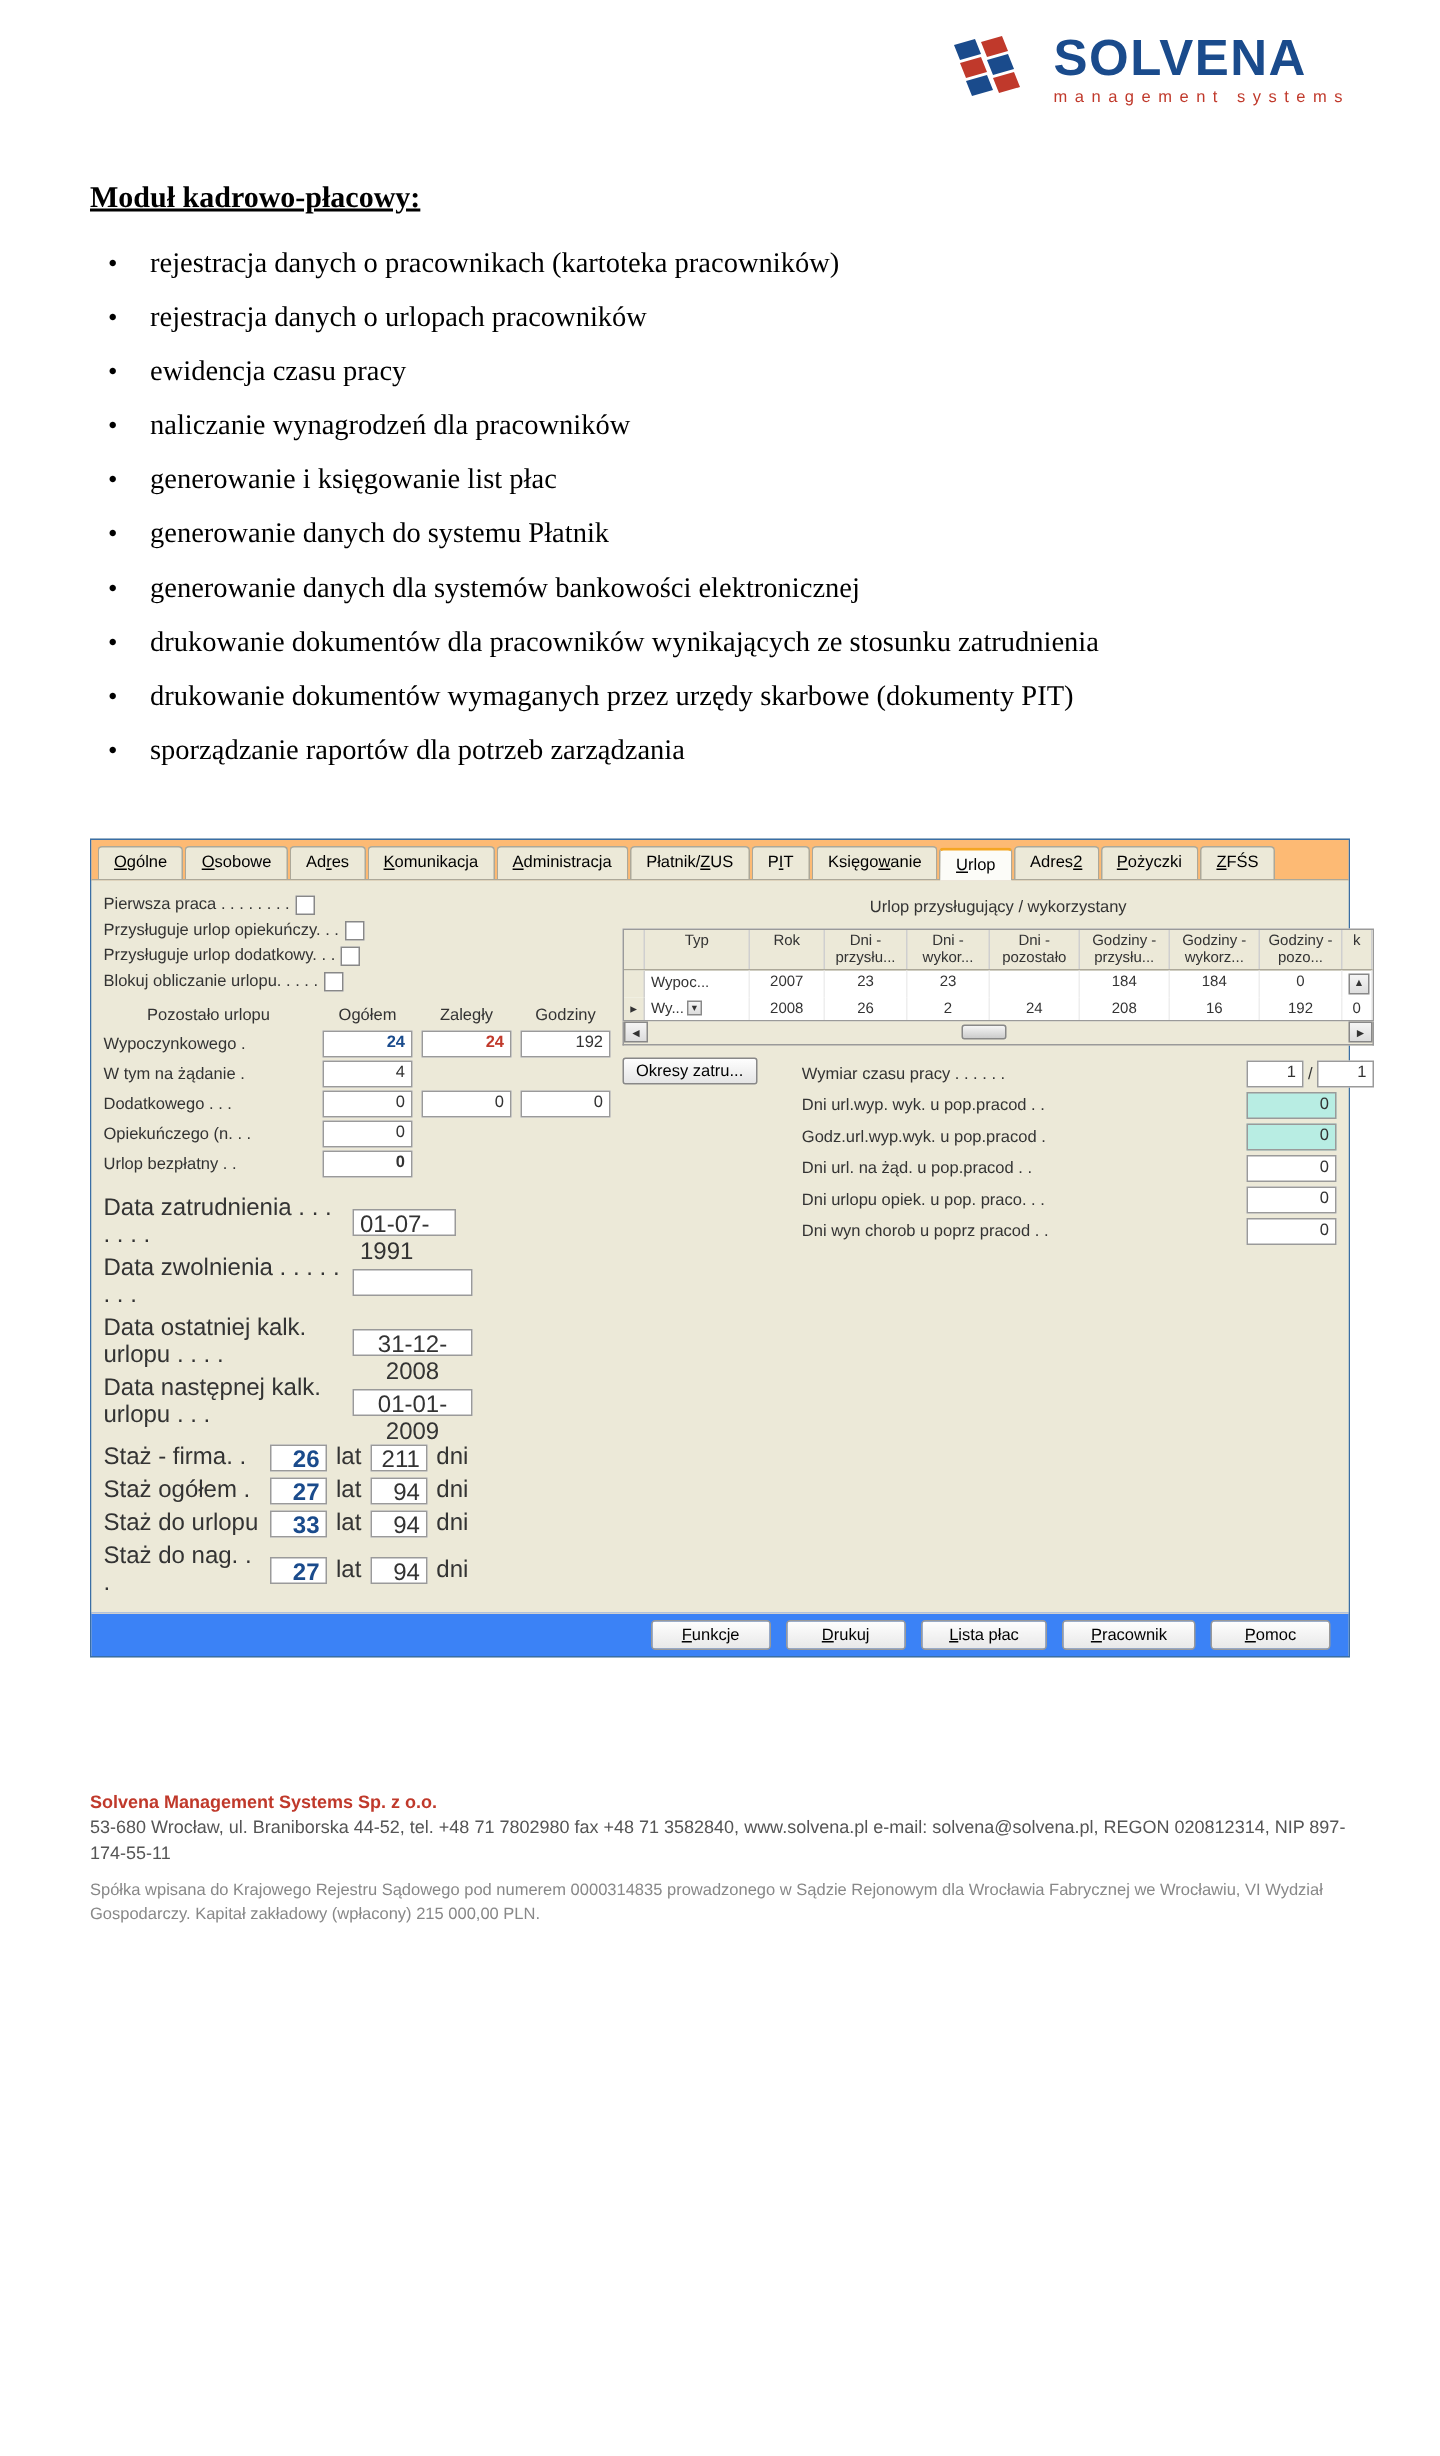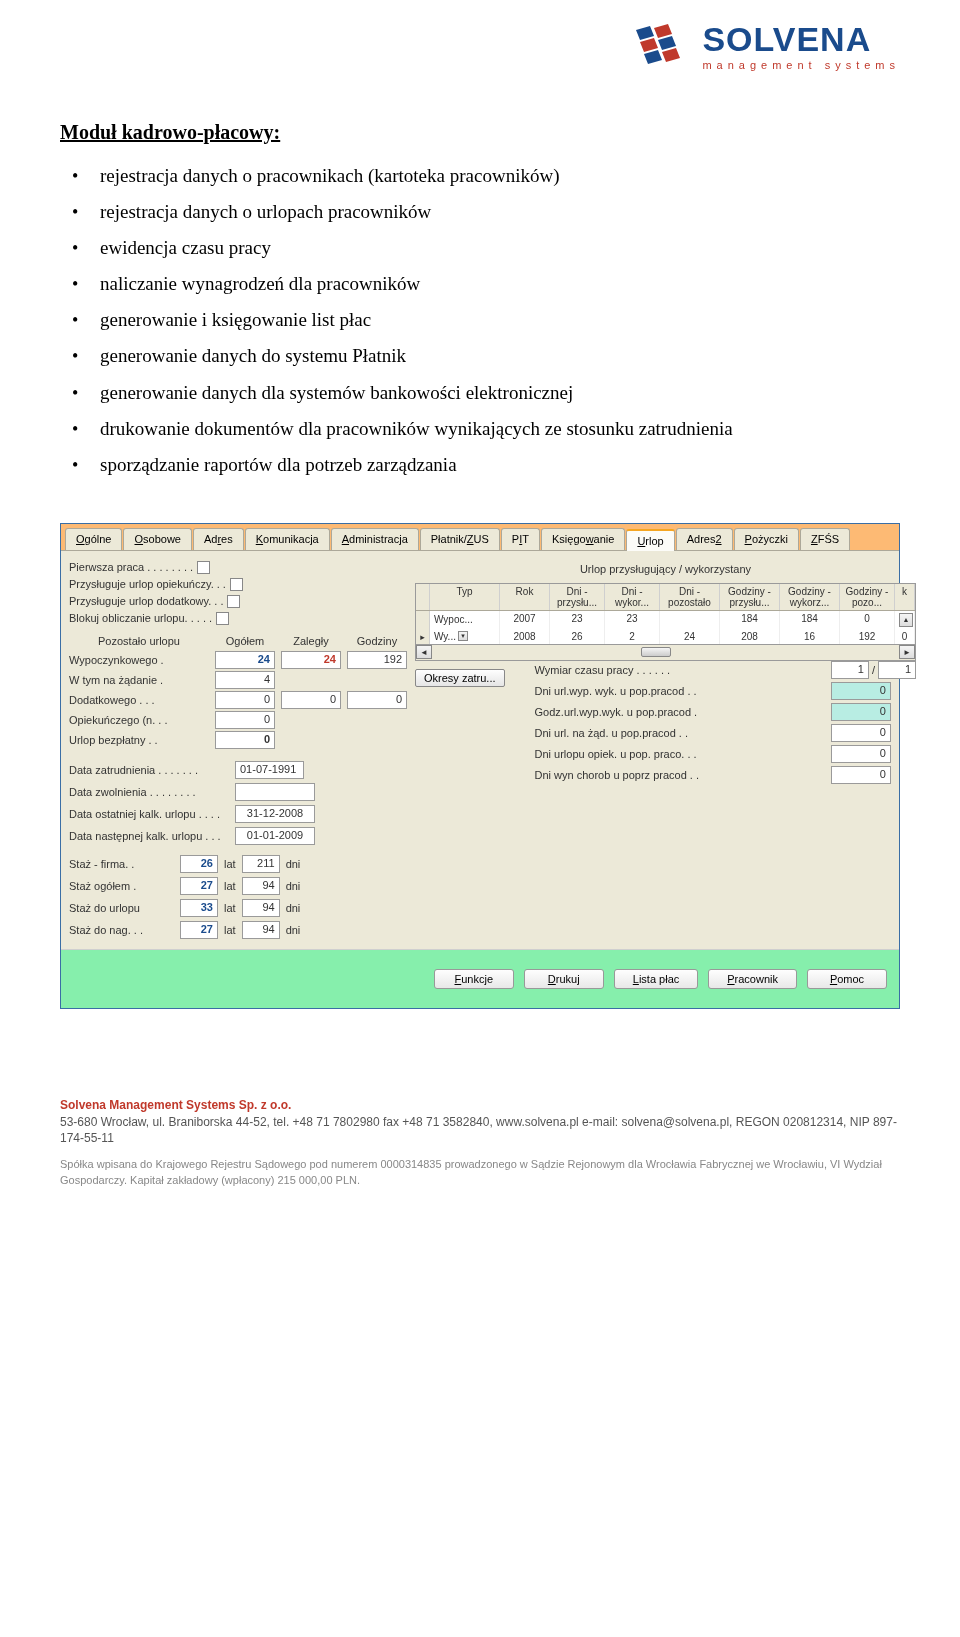"drukowanie dokumentów wymaganych przez" li { html: none -> <li>drukowanie dokumentów wymaganych przez urzędy skarbowe (dokumenty PIT)</li> }
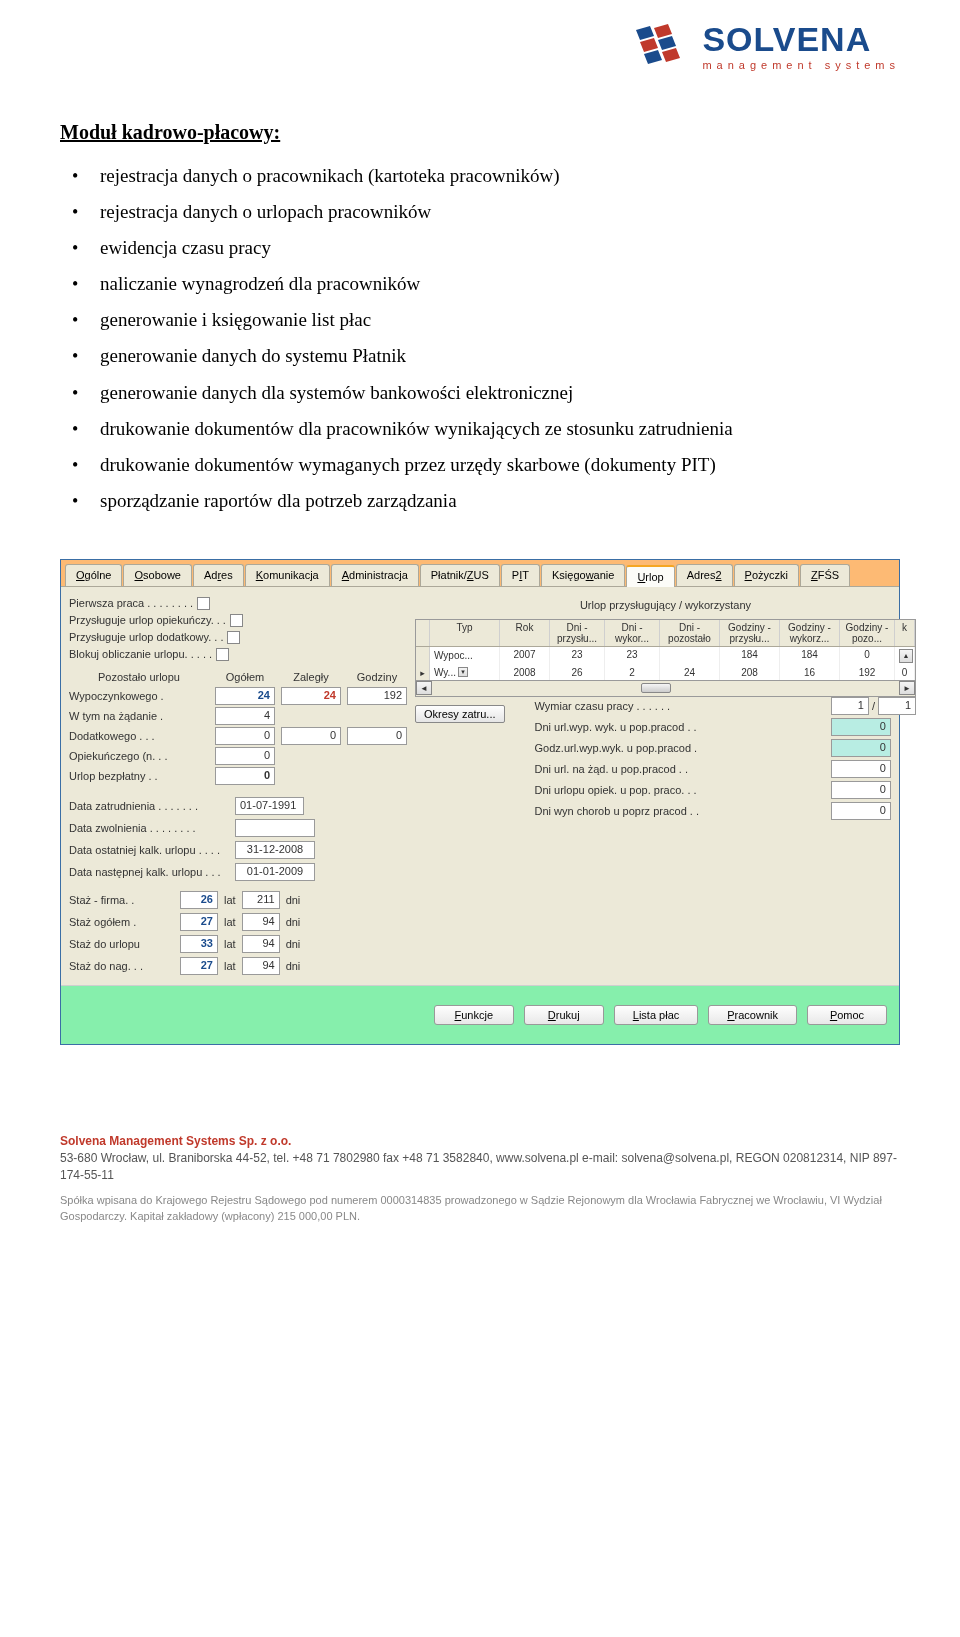"Wymiar czasu pracy . ." .wym-grid { margin-top: none -> 10px }
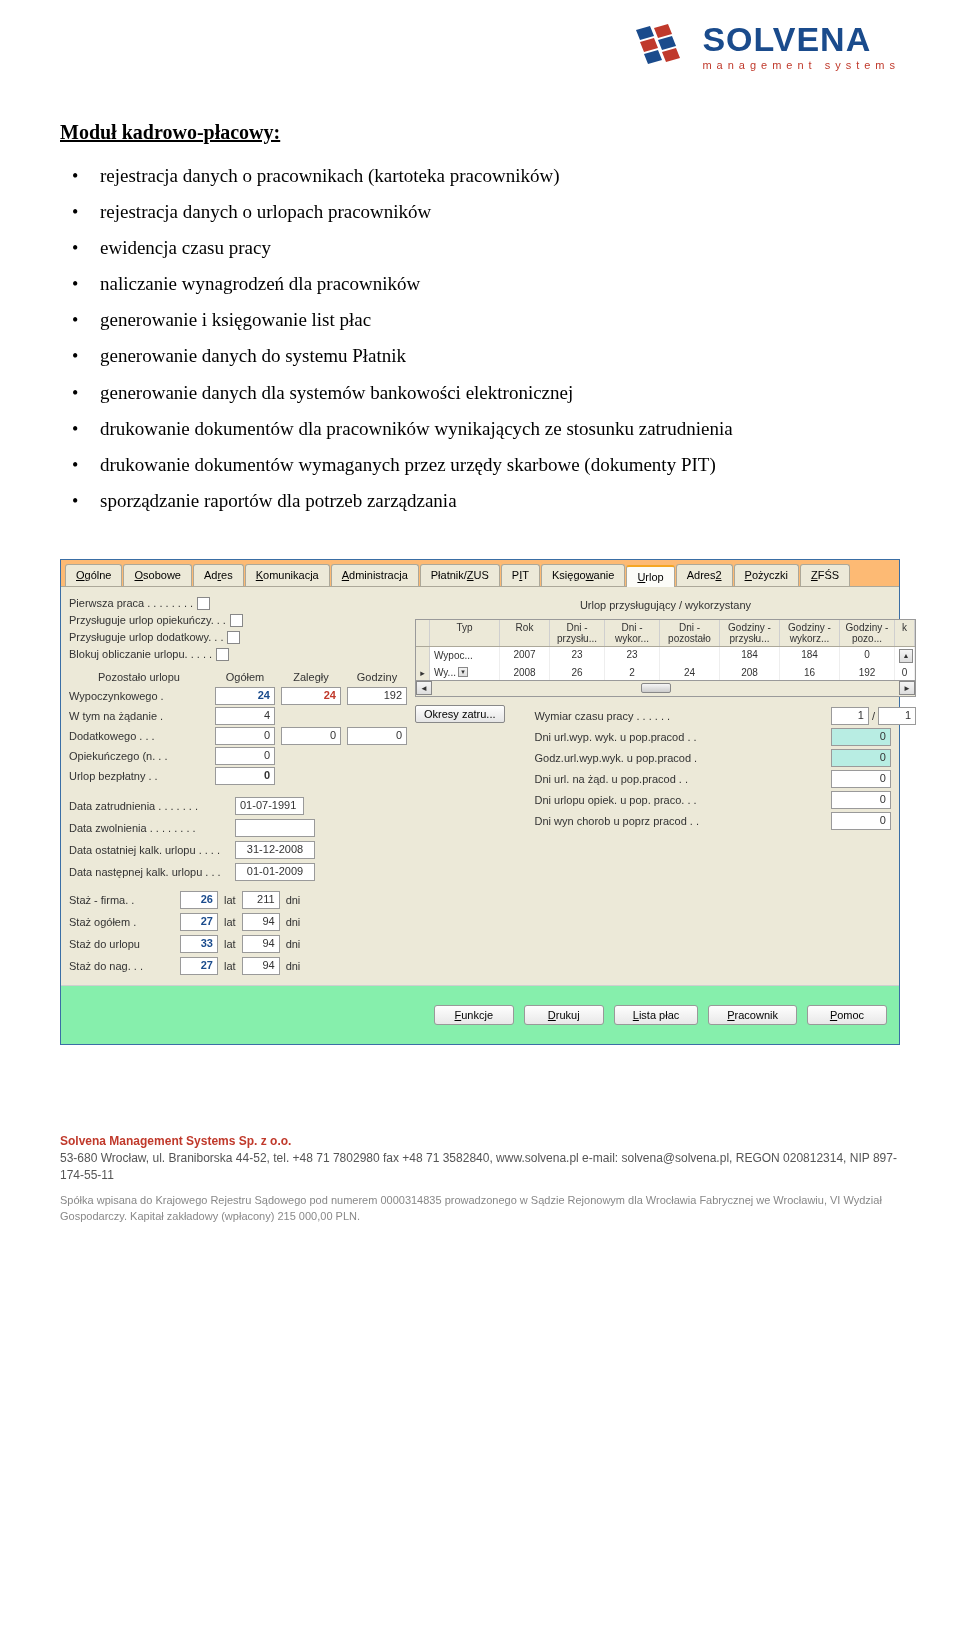"Data zatrudnienia . . ." .datarow { font-size: 11px -> 16px }
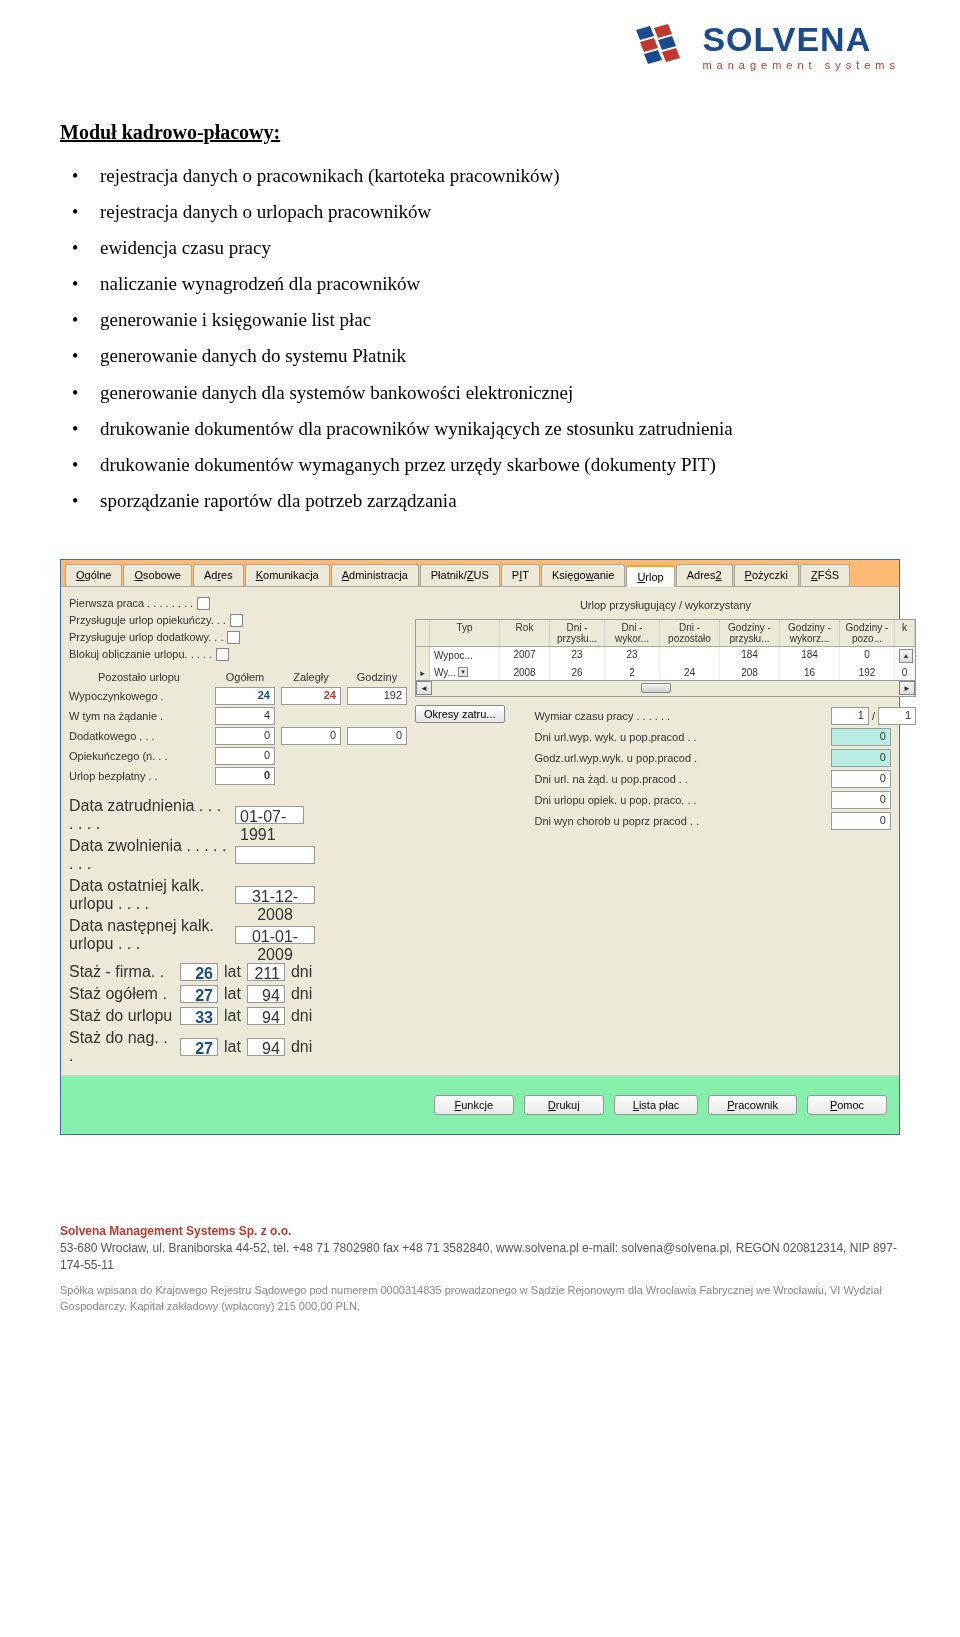"Funkcje" .footer-btns { background: #86efac -> #3b82f6; padding: 19px 12px -> 4px 12px }
